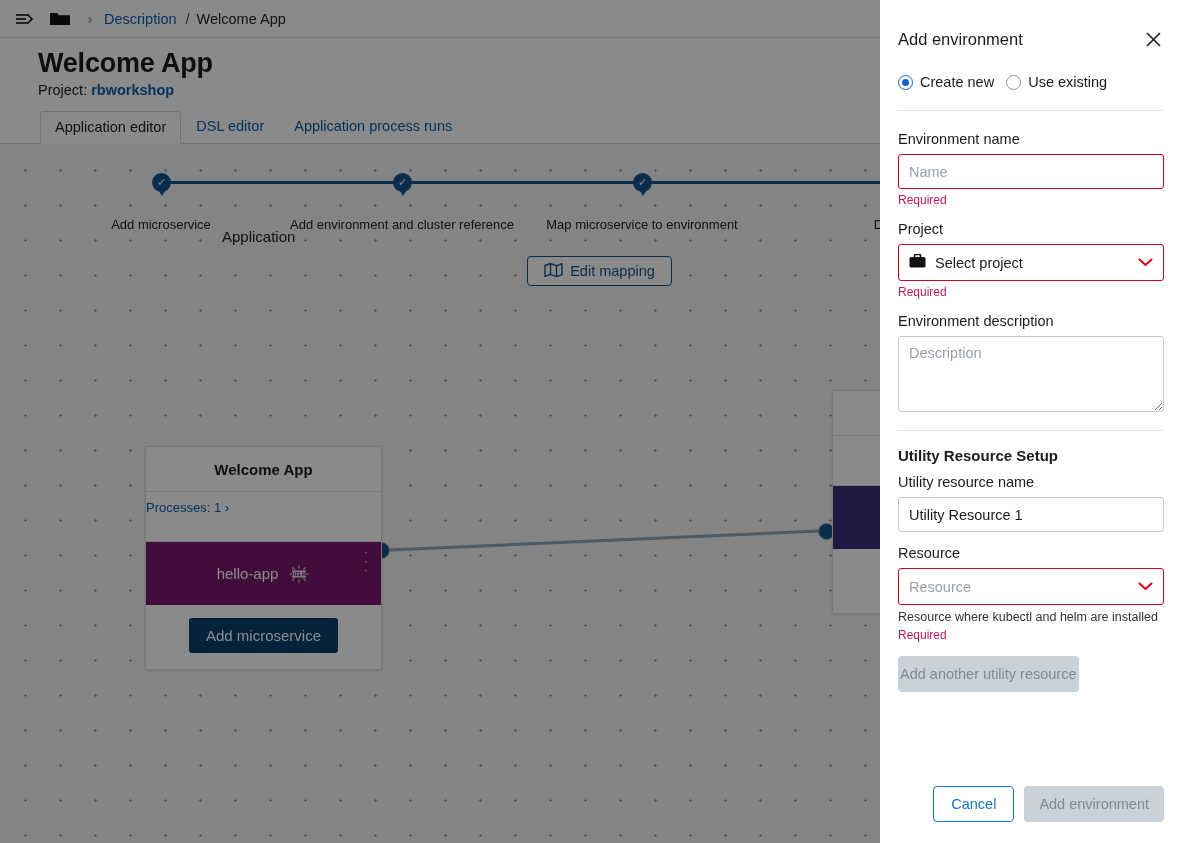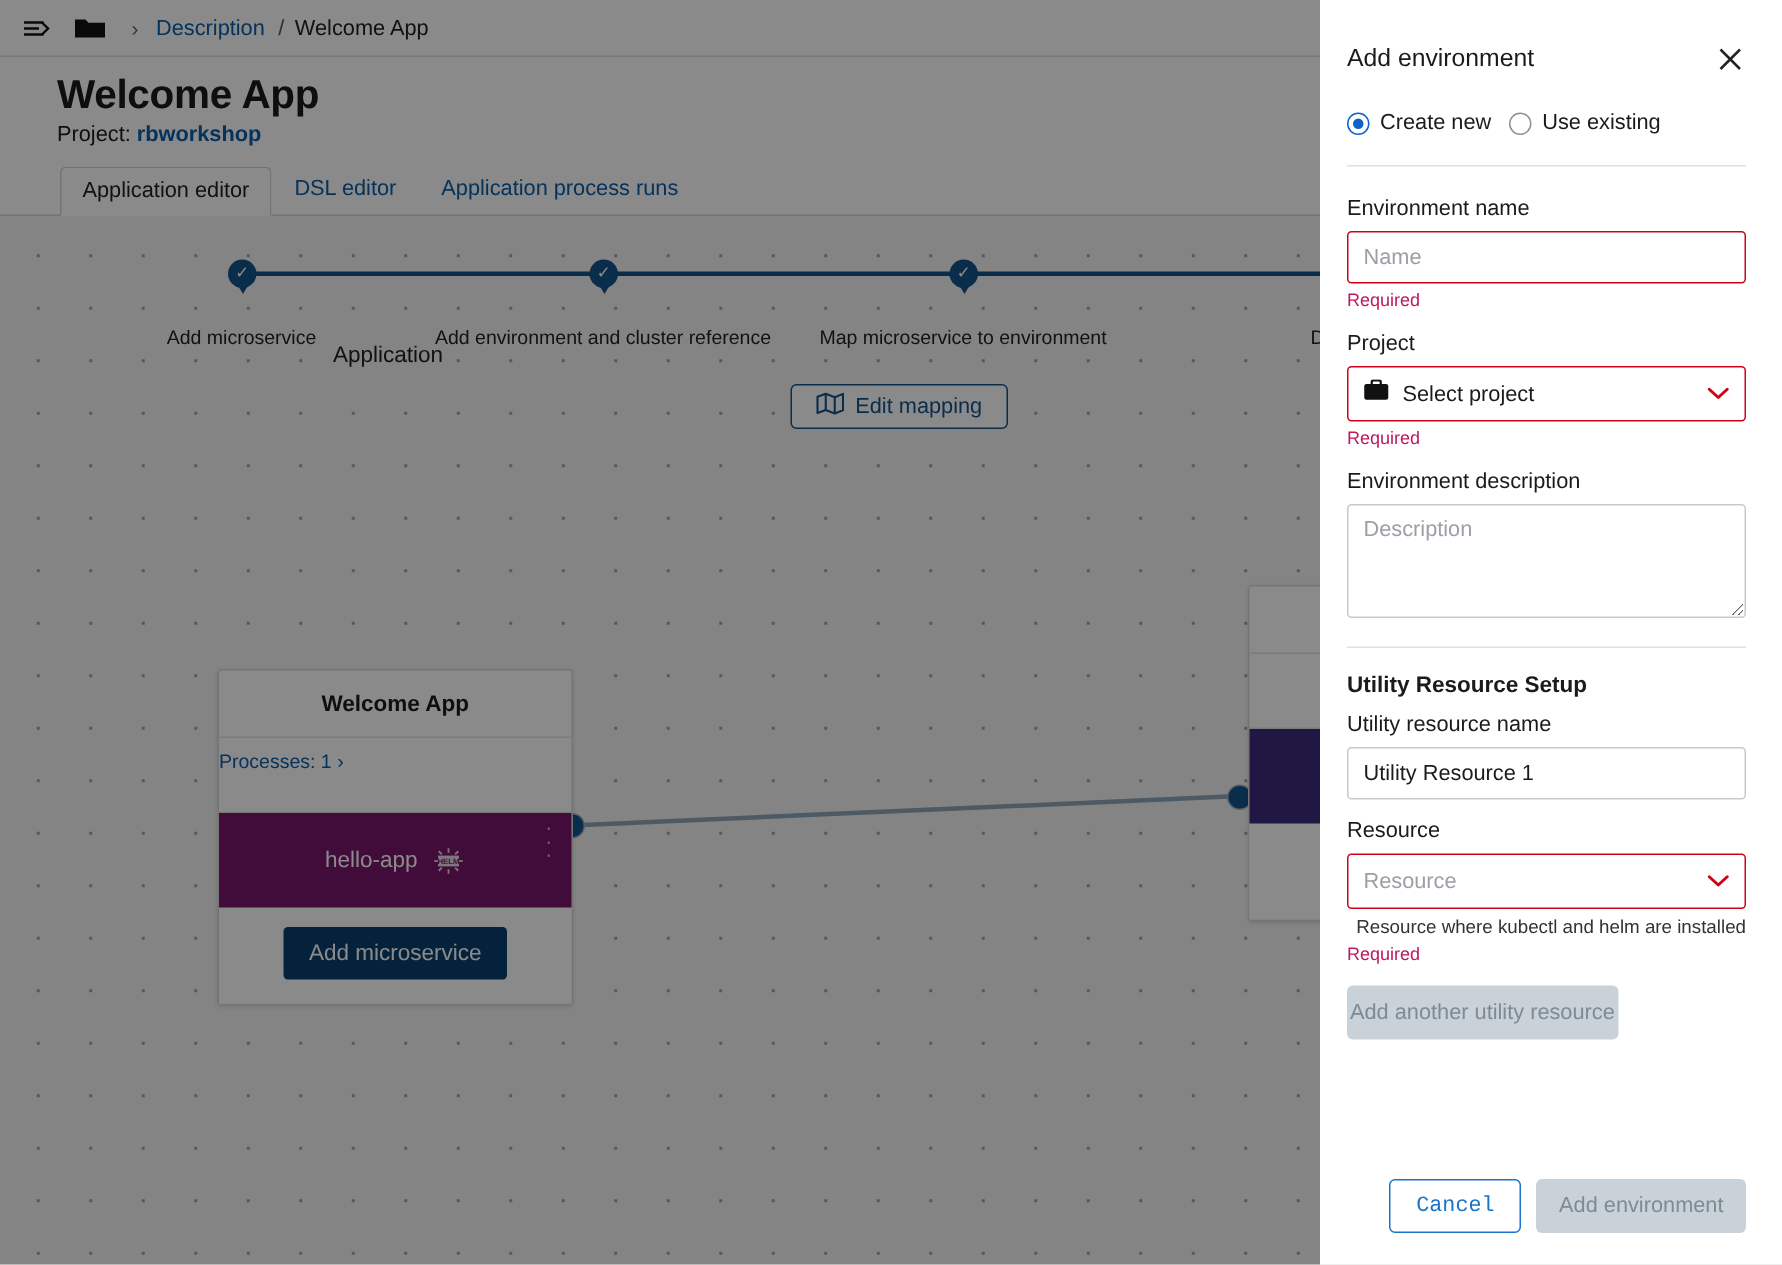"Resource where kubectl and helm" .hint { text-align: right -> none }
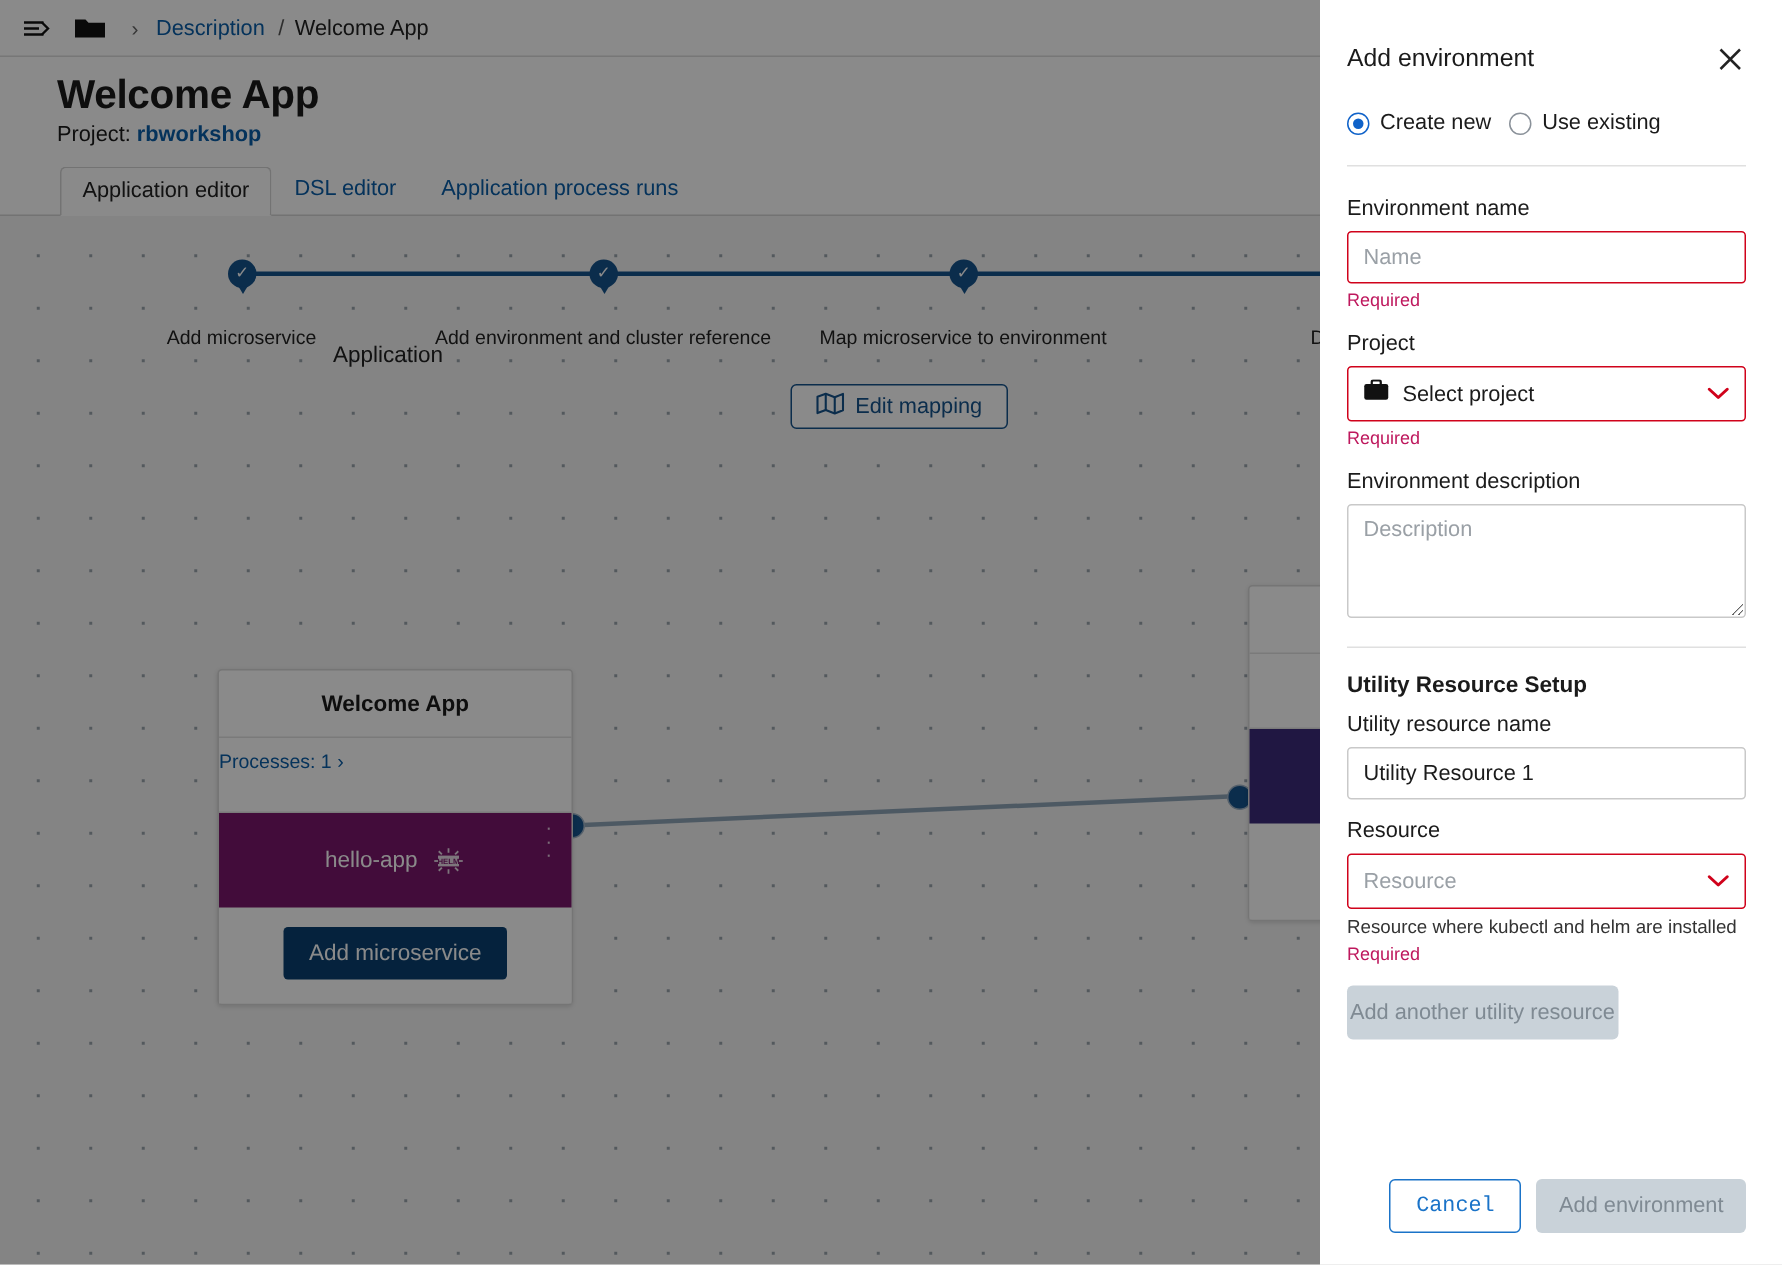"Cancel" .btn-cancel { font-family: Liberation Mono, monospace -> Liberation Sans, sans-serif }
